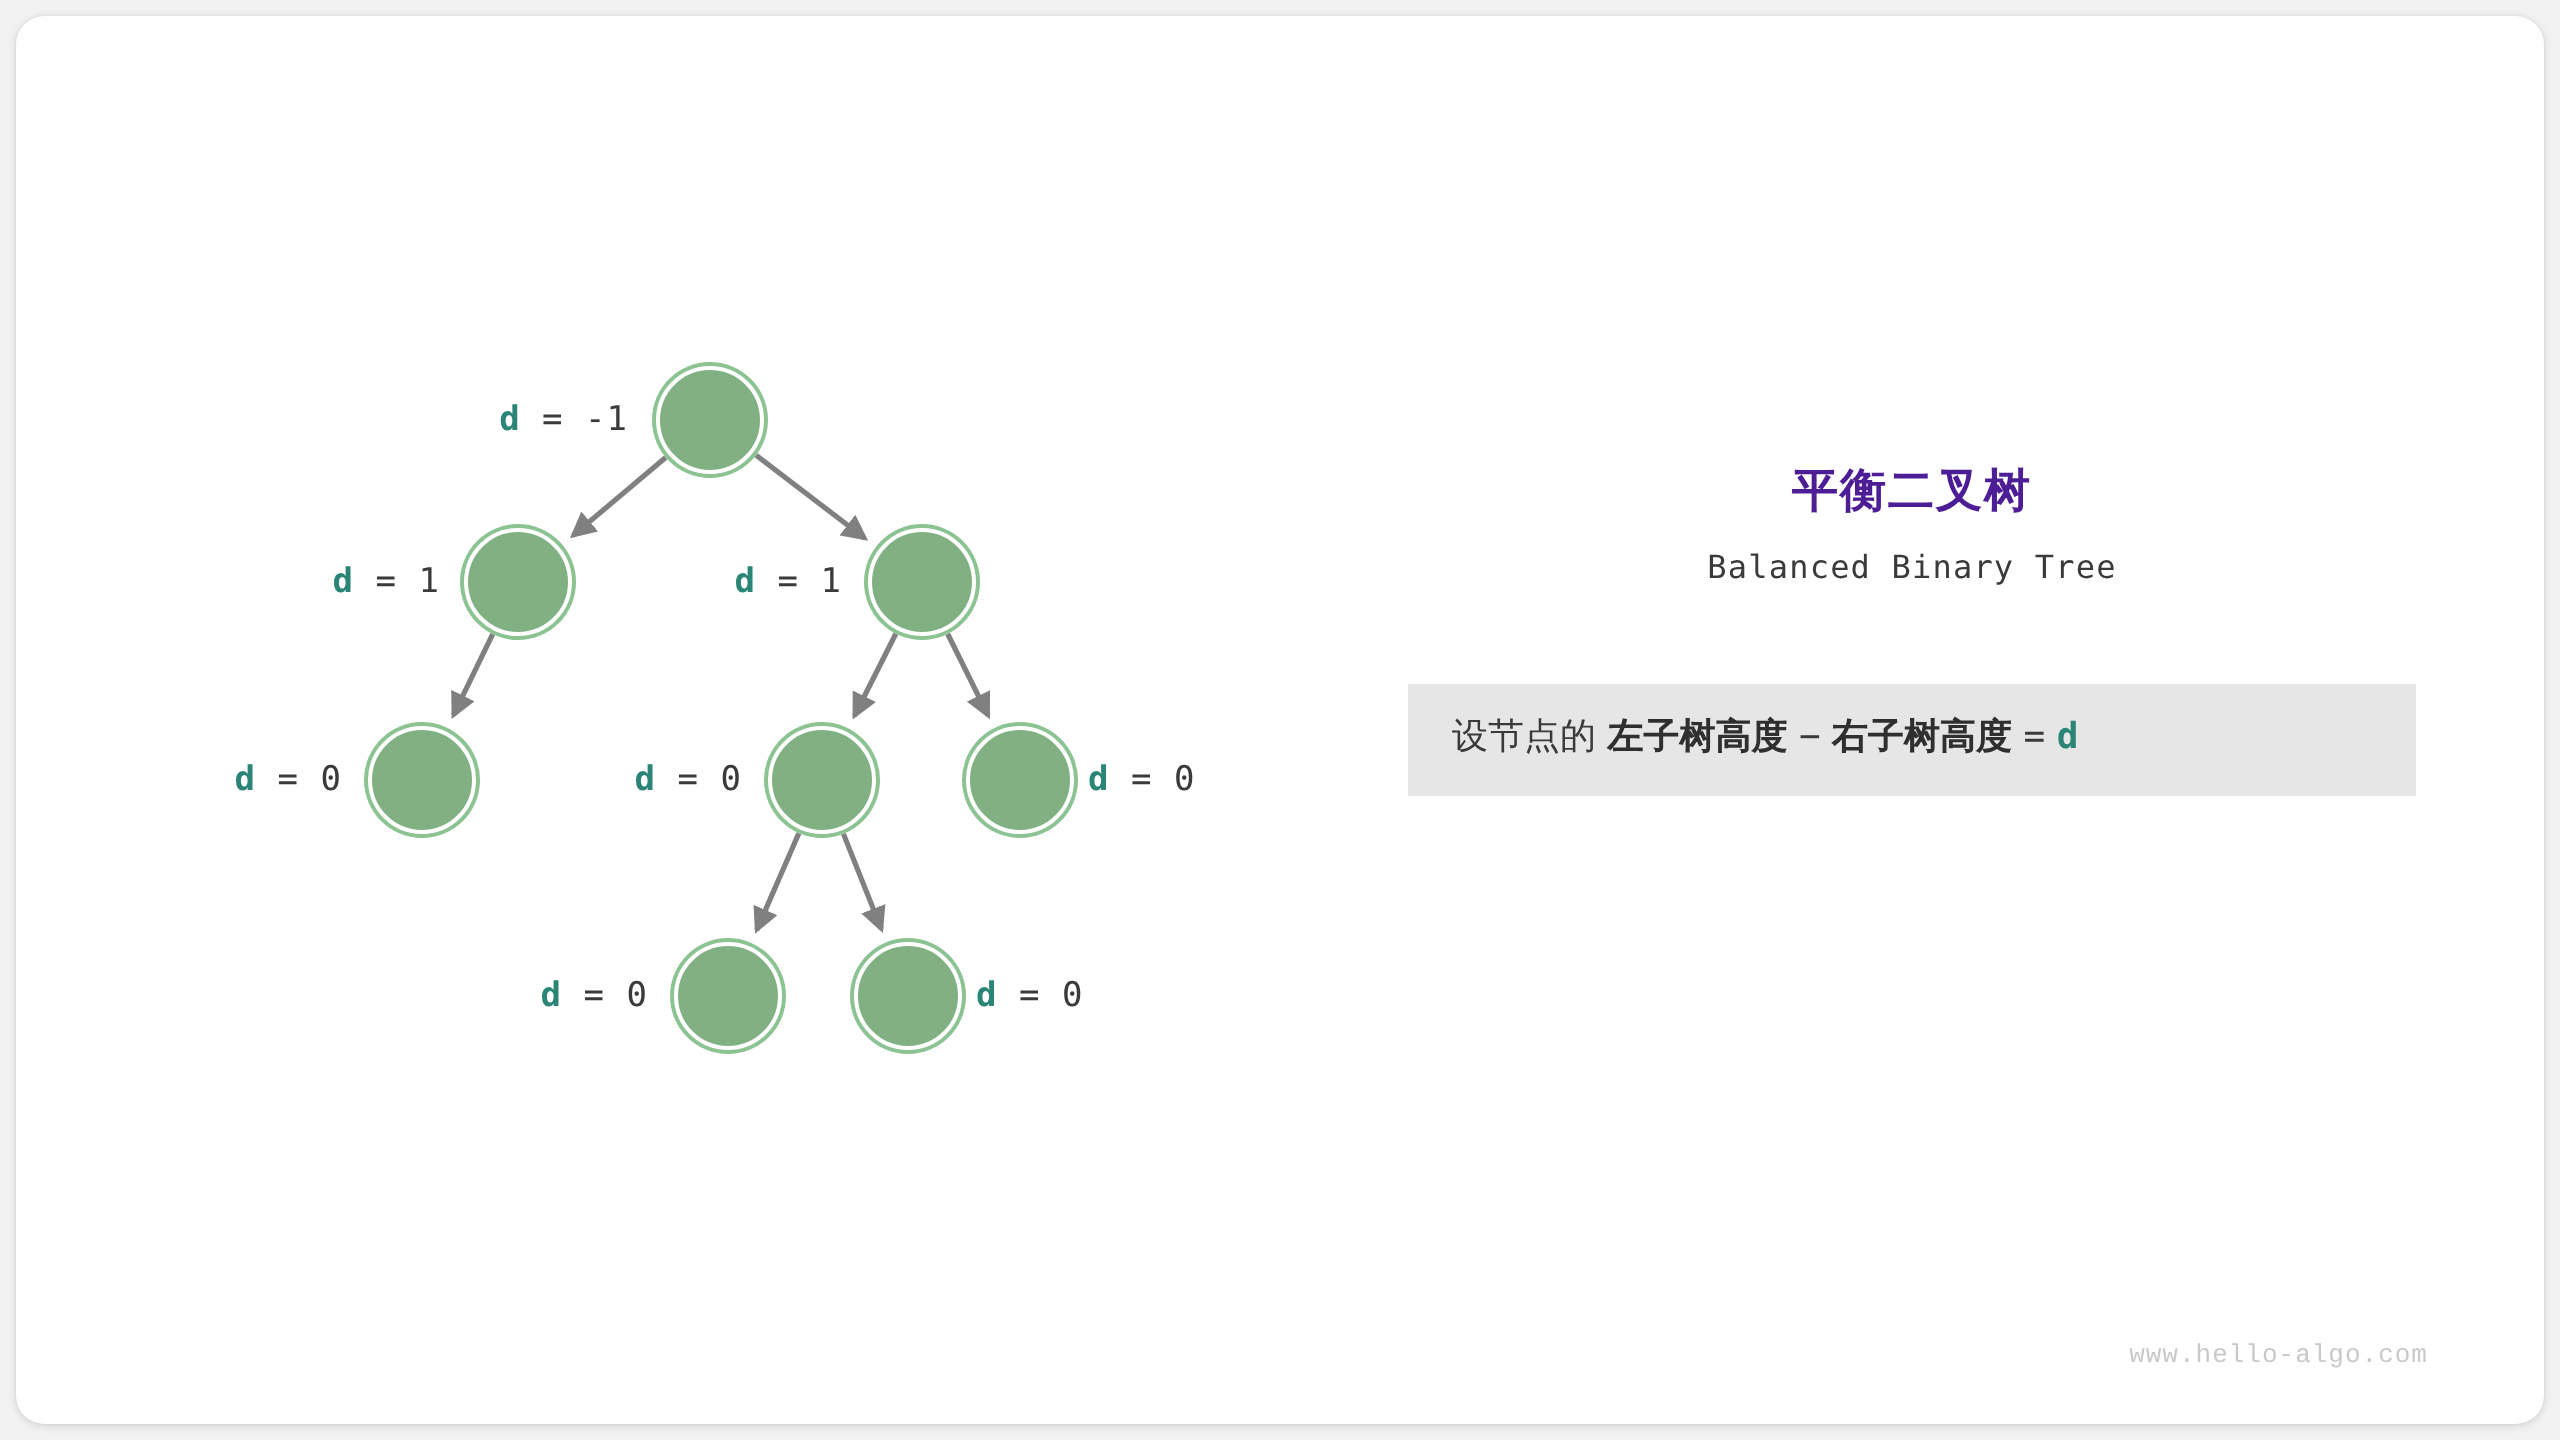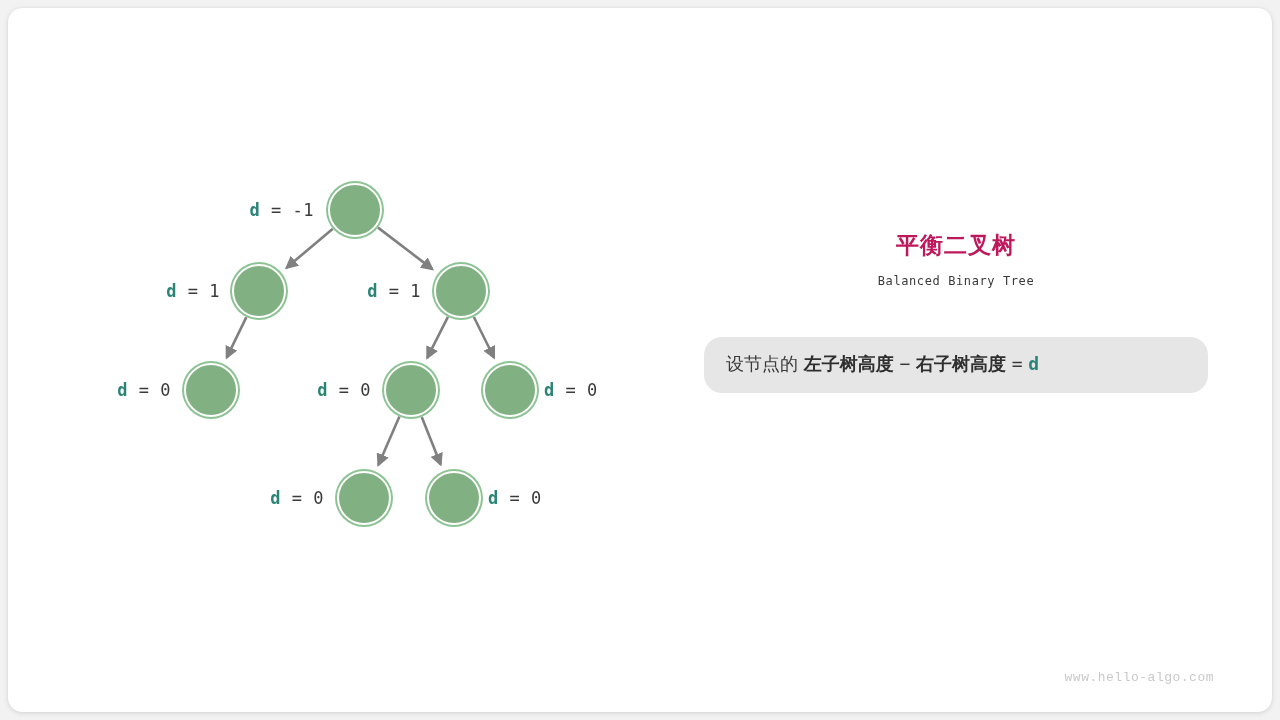"平衡二叉树" #title { color: #be185d -> #4c1d95 }
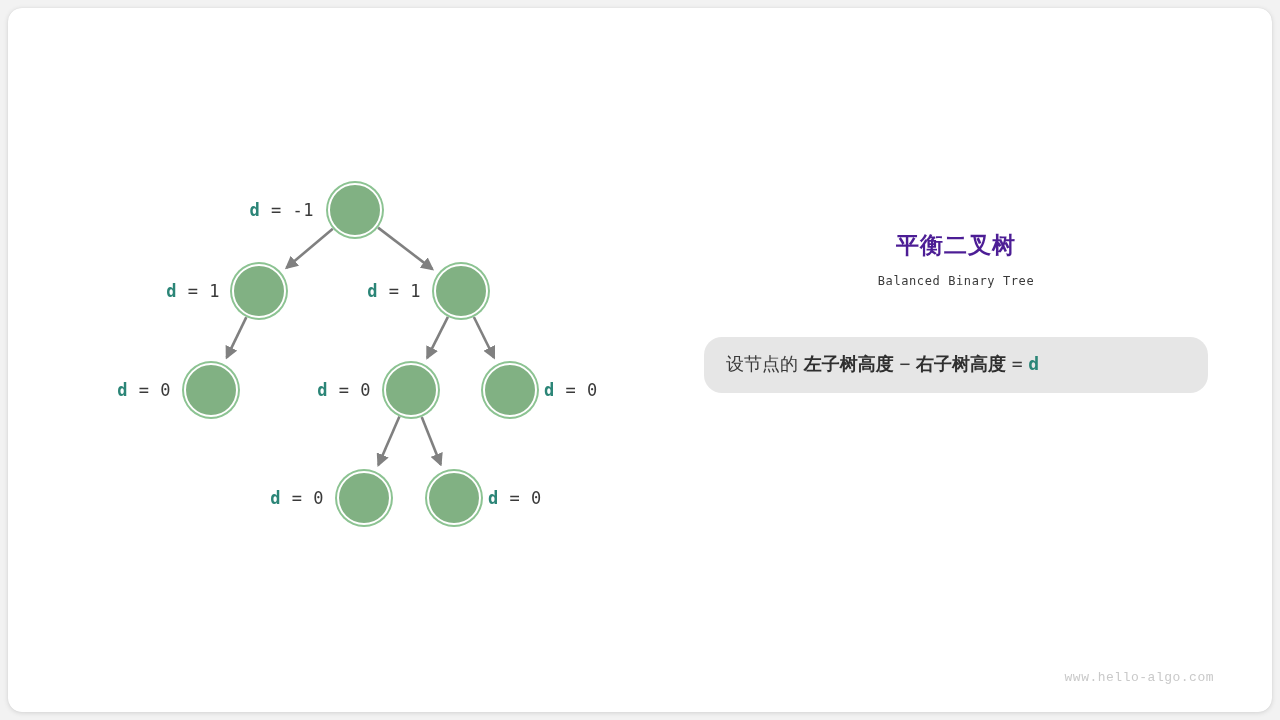"Balanced Binary Tree" #subtitle { font-size: 12px -> 16px }
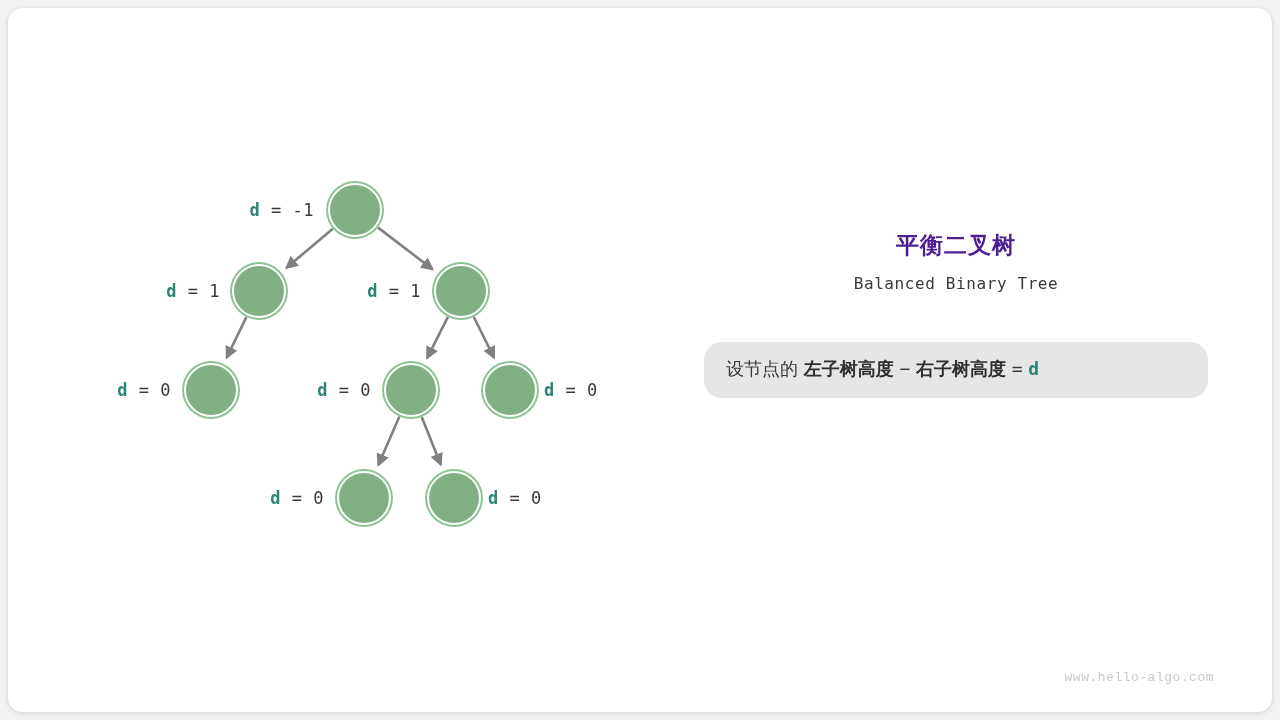"设节点的 左子树高度 − 右子树高度 =" #infobox { border-radius: 18px -> 0 }
